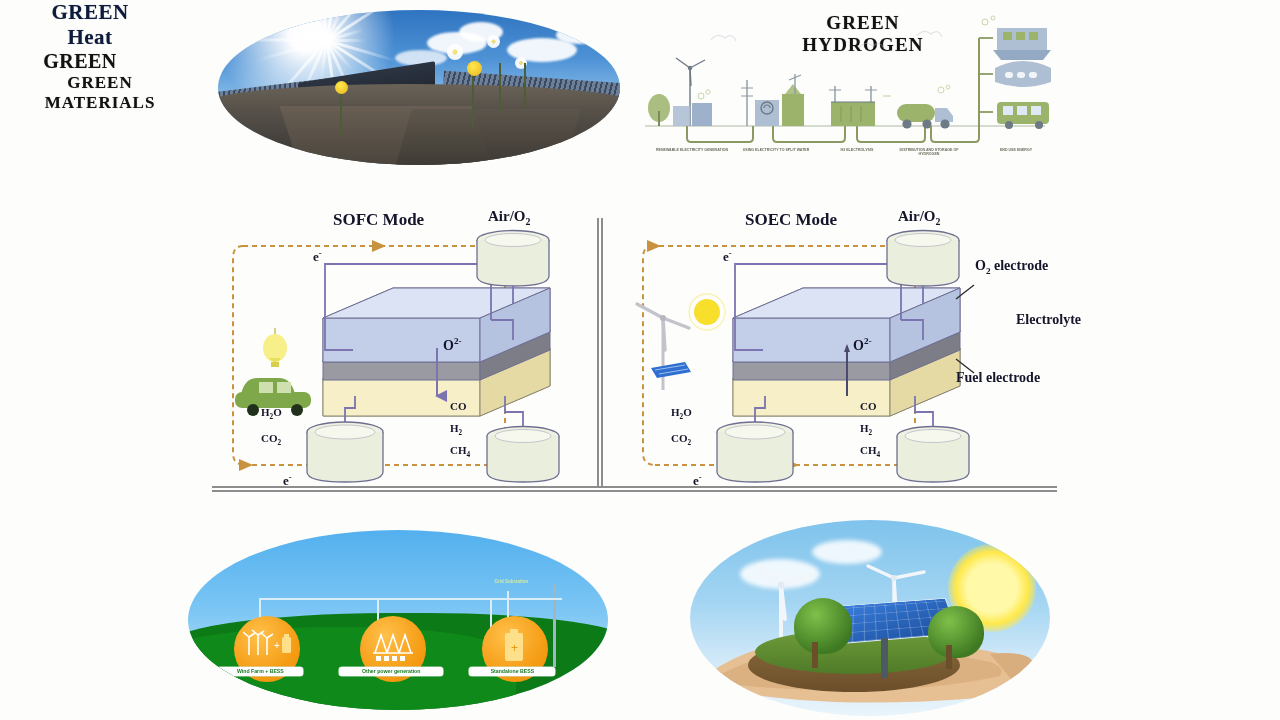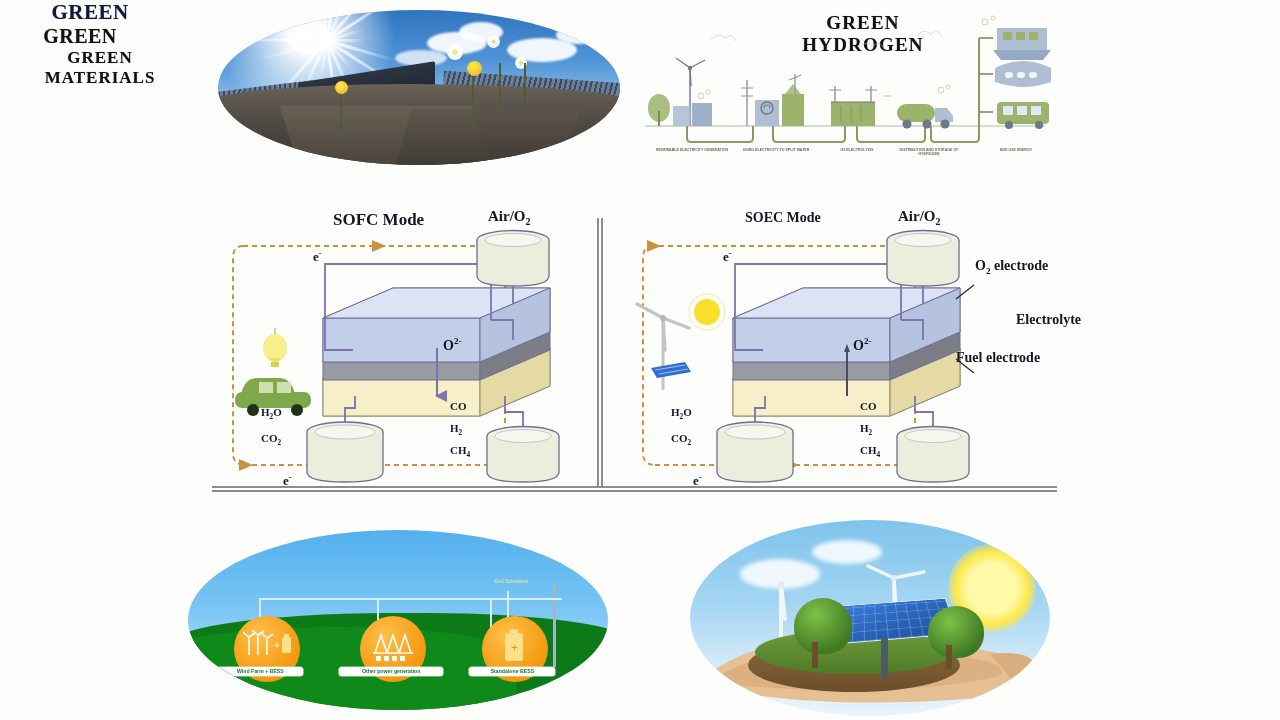"Heat" div { html: none -> <div>Heat</div> }
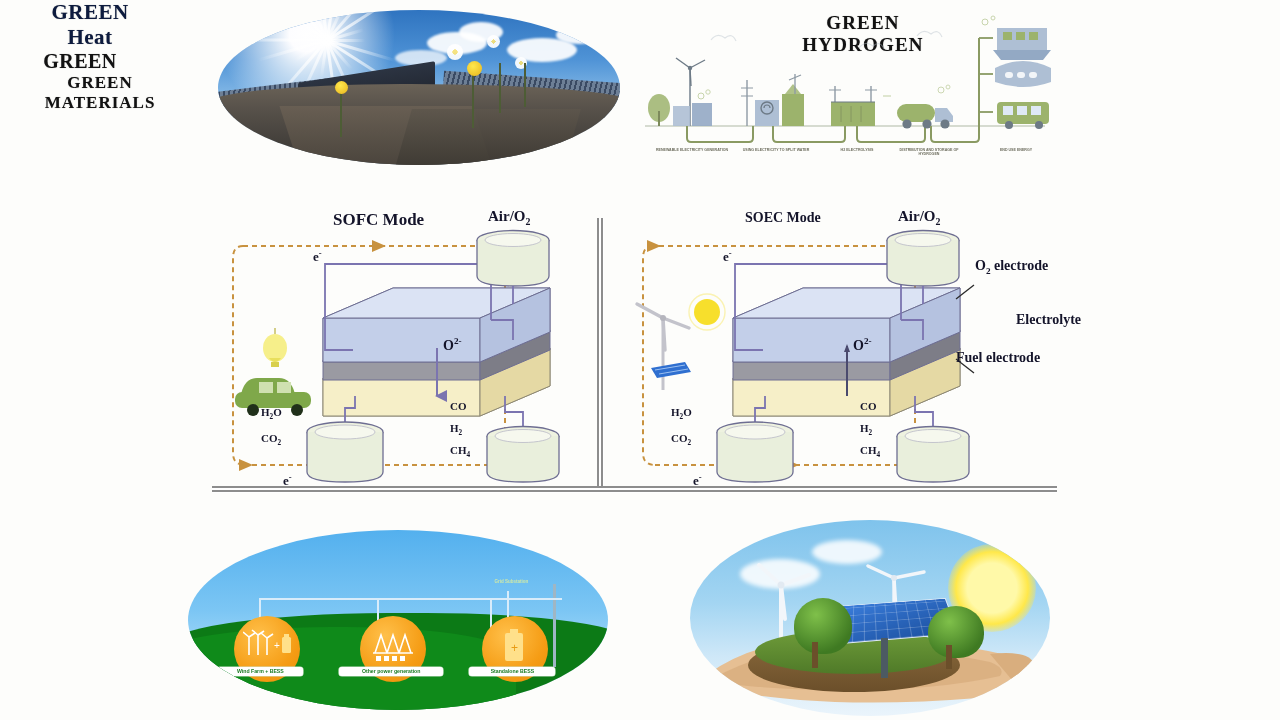"SOEC Mode" div.lbl { font-size: 14px -> 17px }
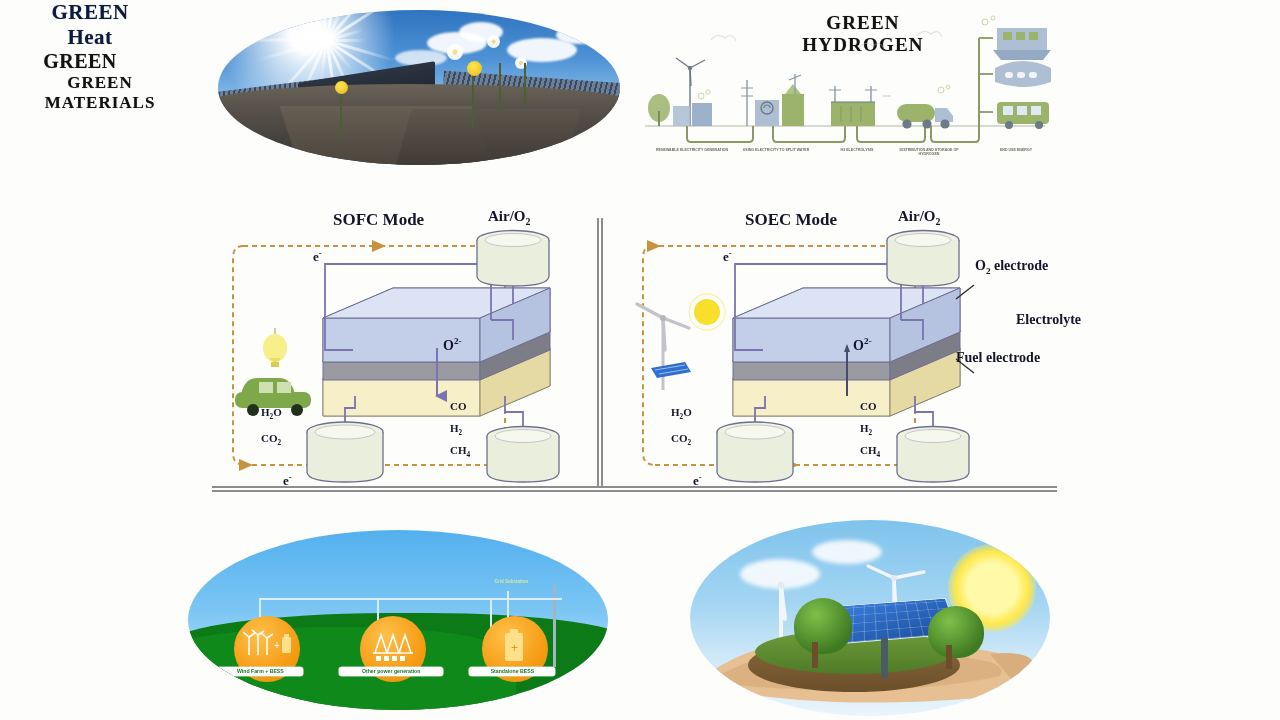"Fuel electrode" div.lbl { top: 350px -> 370px }
